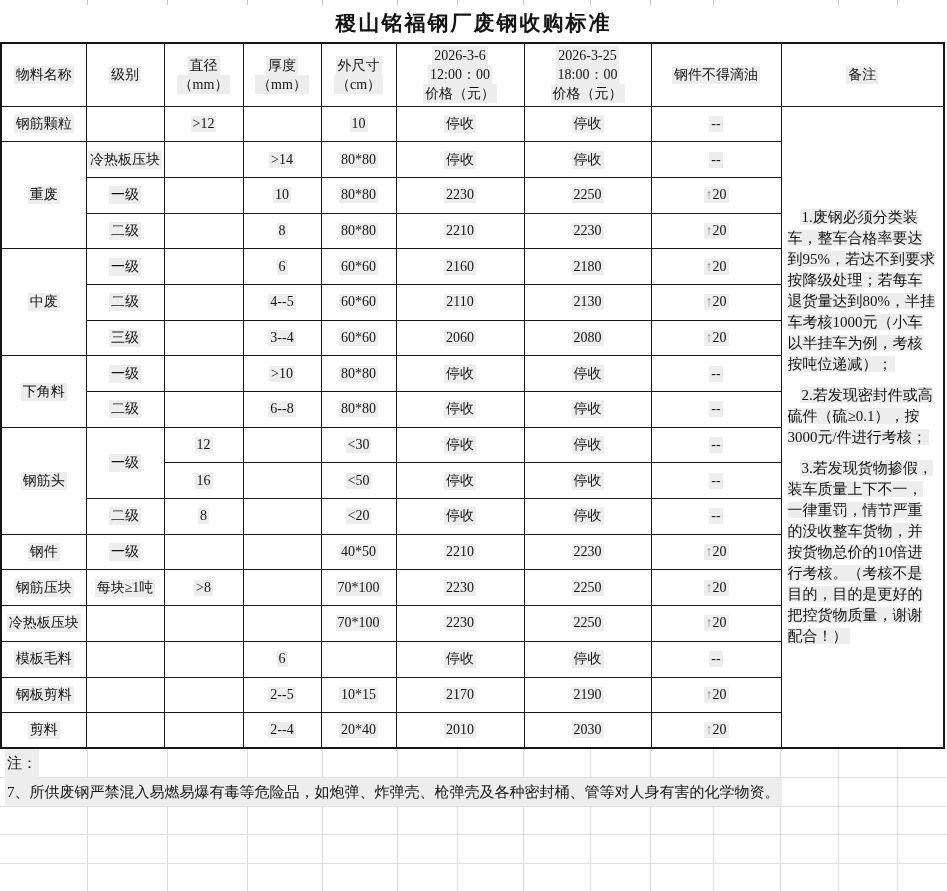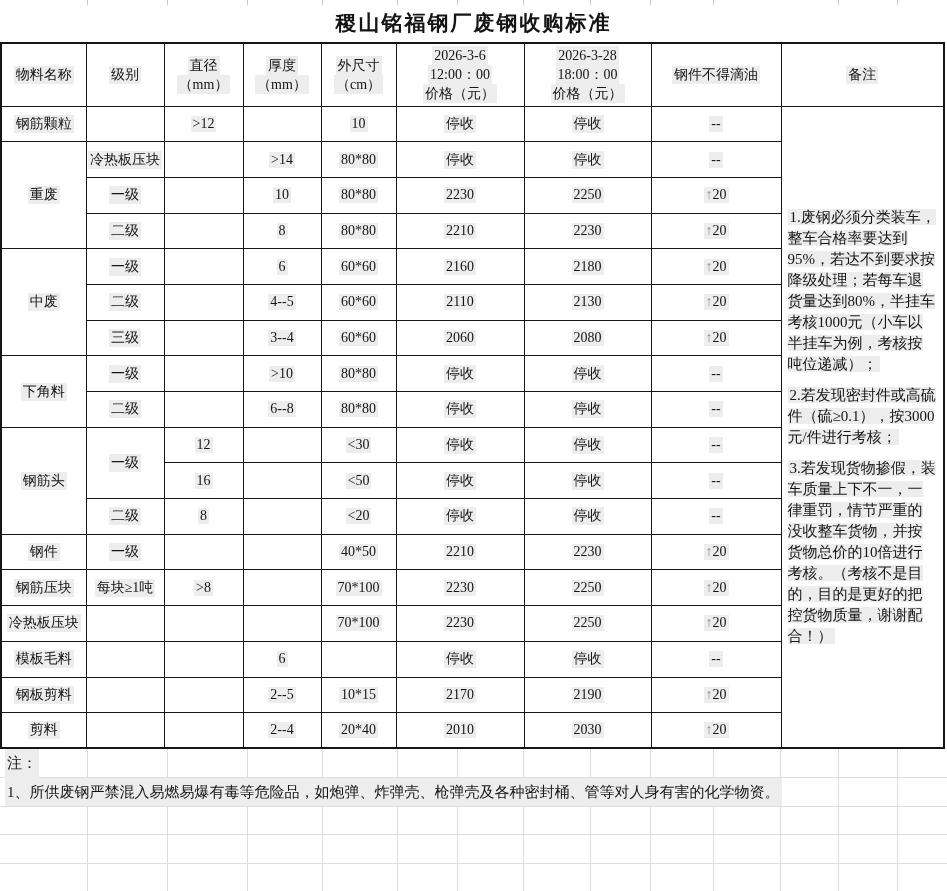"2026-3-28" span.hl { text: 2026-3-28 -> 2026-3-25 }
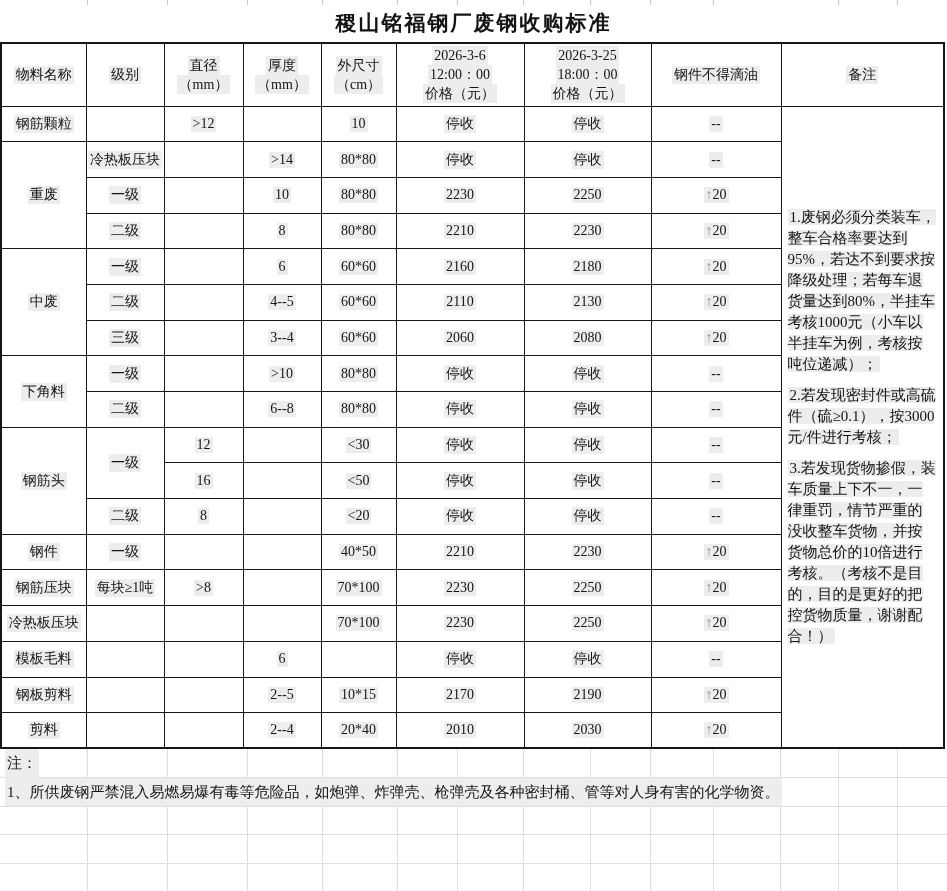"1.废钢必须分类装车，整车合格率要达到95%，若达不到要求按降级处理；若每车退货" .remark-cell .hl { margin-left: none -> 12px }
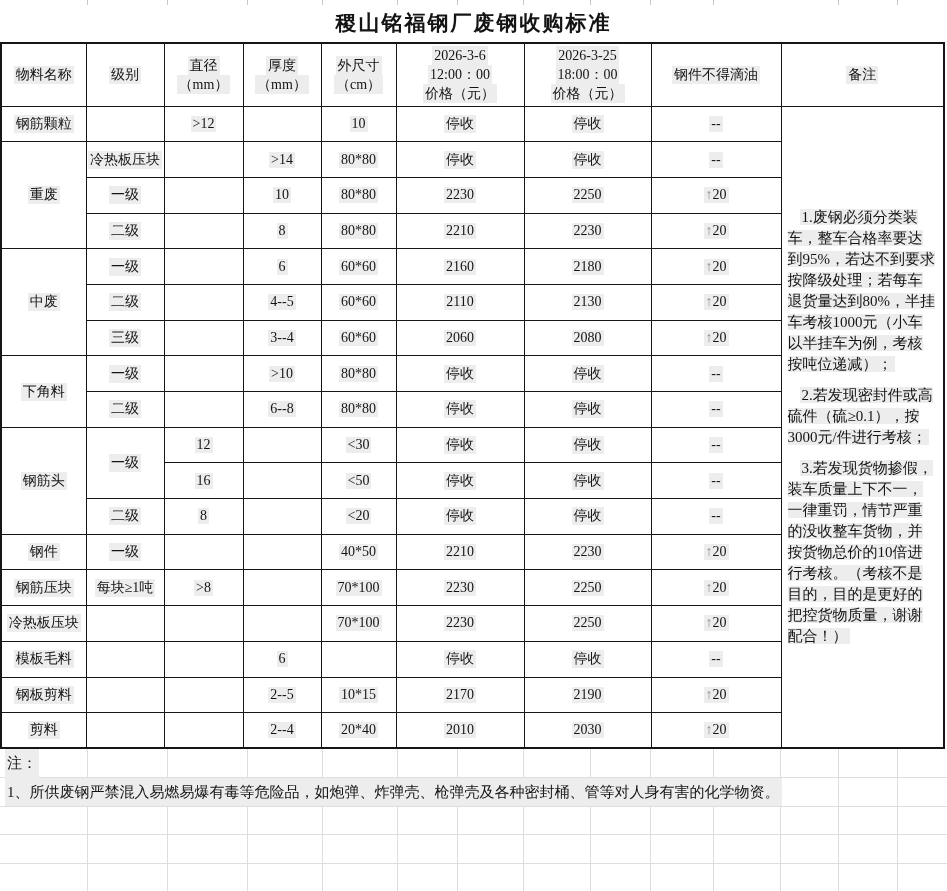"1、所供废钢严禁混入易燃易爆有毒等危险品，如炮弹、炸弹壳、枪弹壳及各种密封桶、管" span.hl { text: 1 -> 7 }
